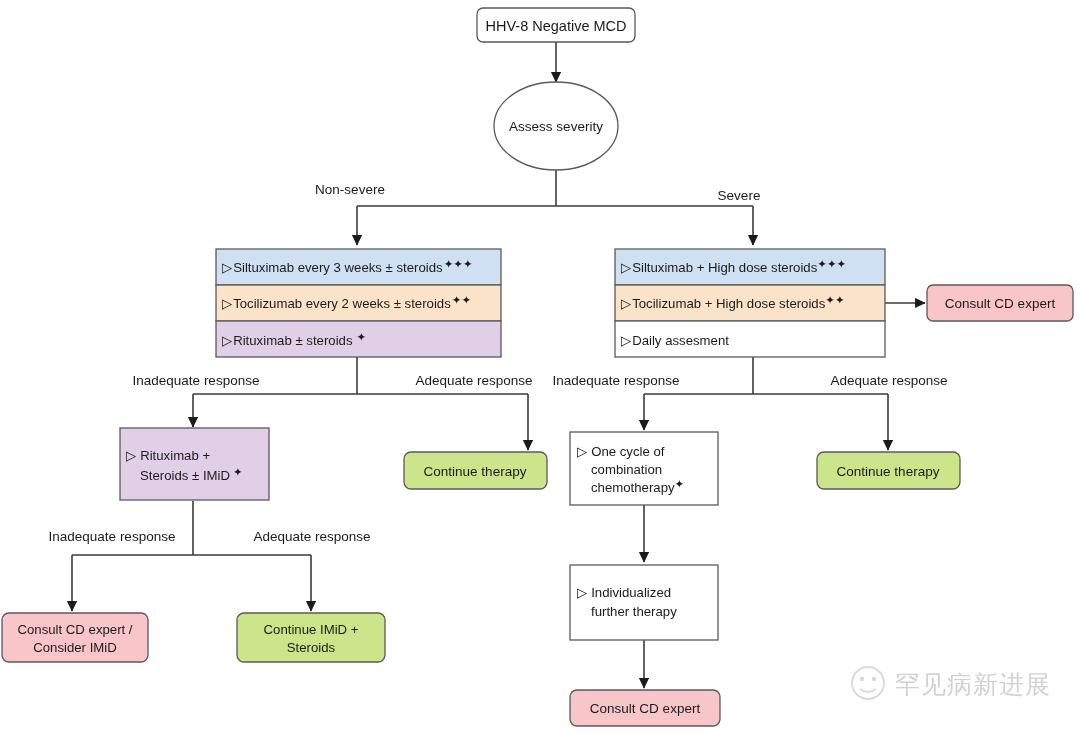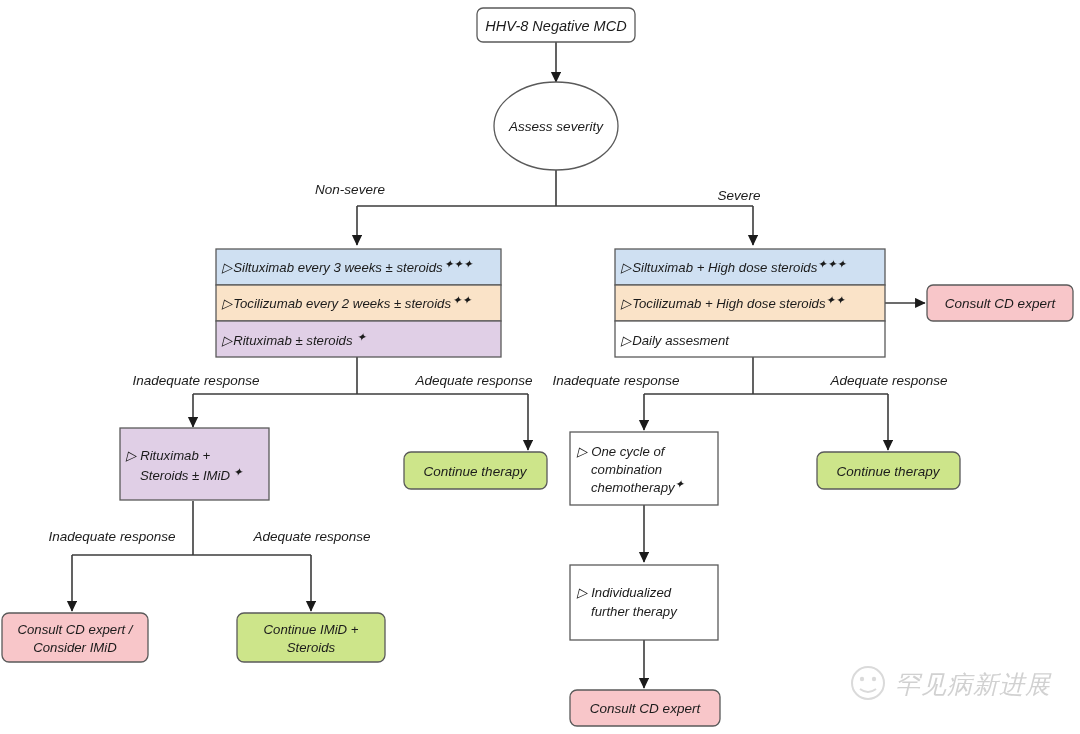"HHV-8 Negative MCD" #flow-root { font-style: italic -> none }
